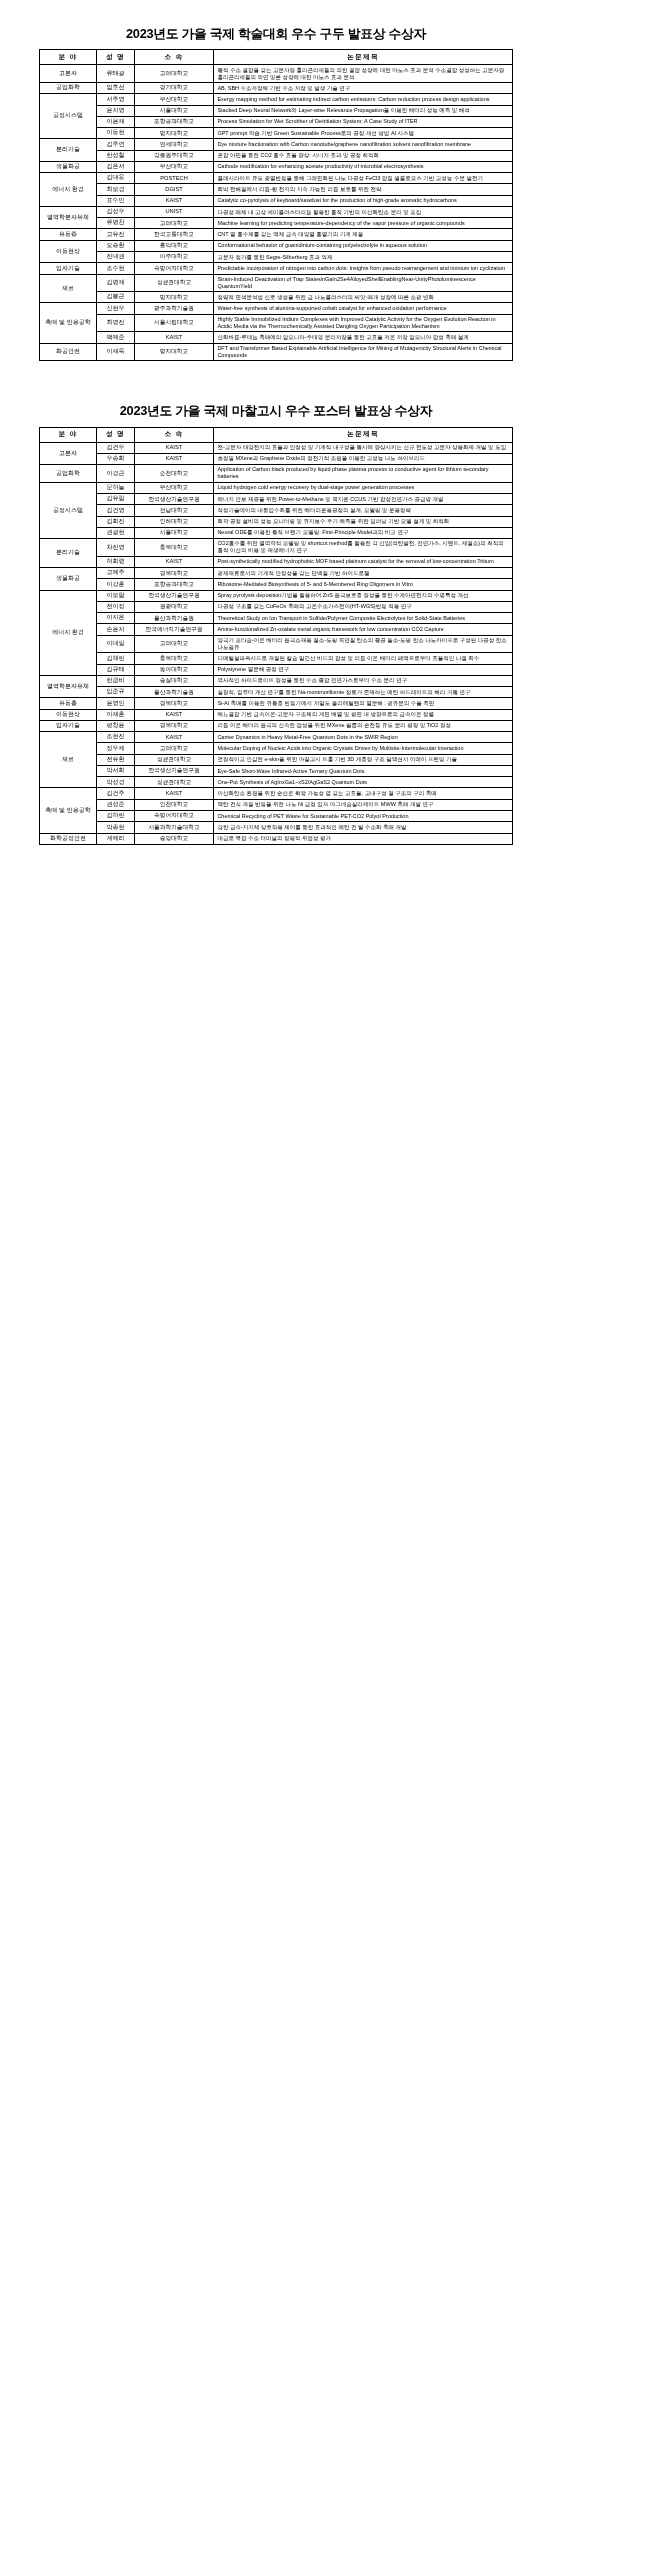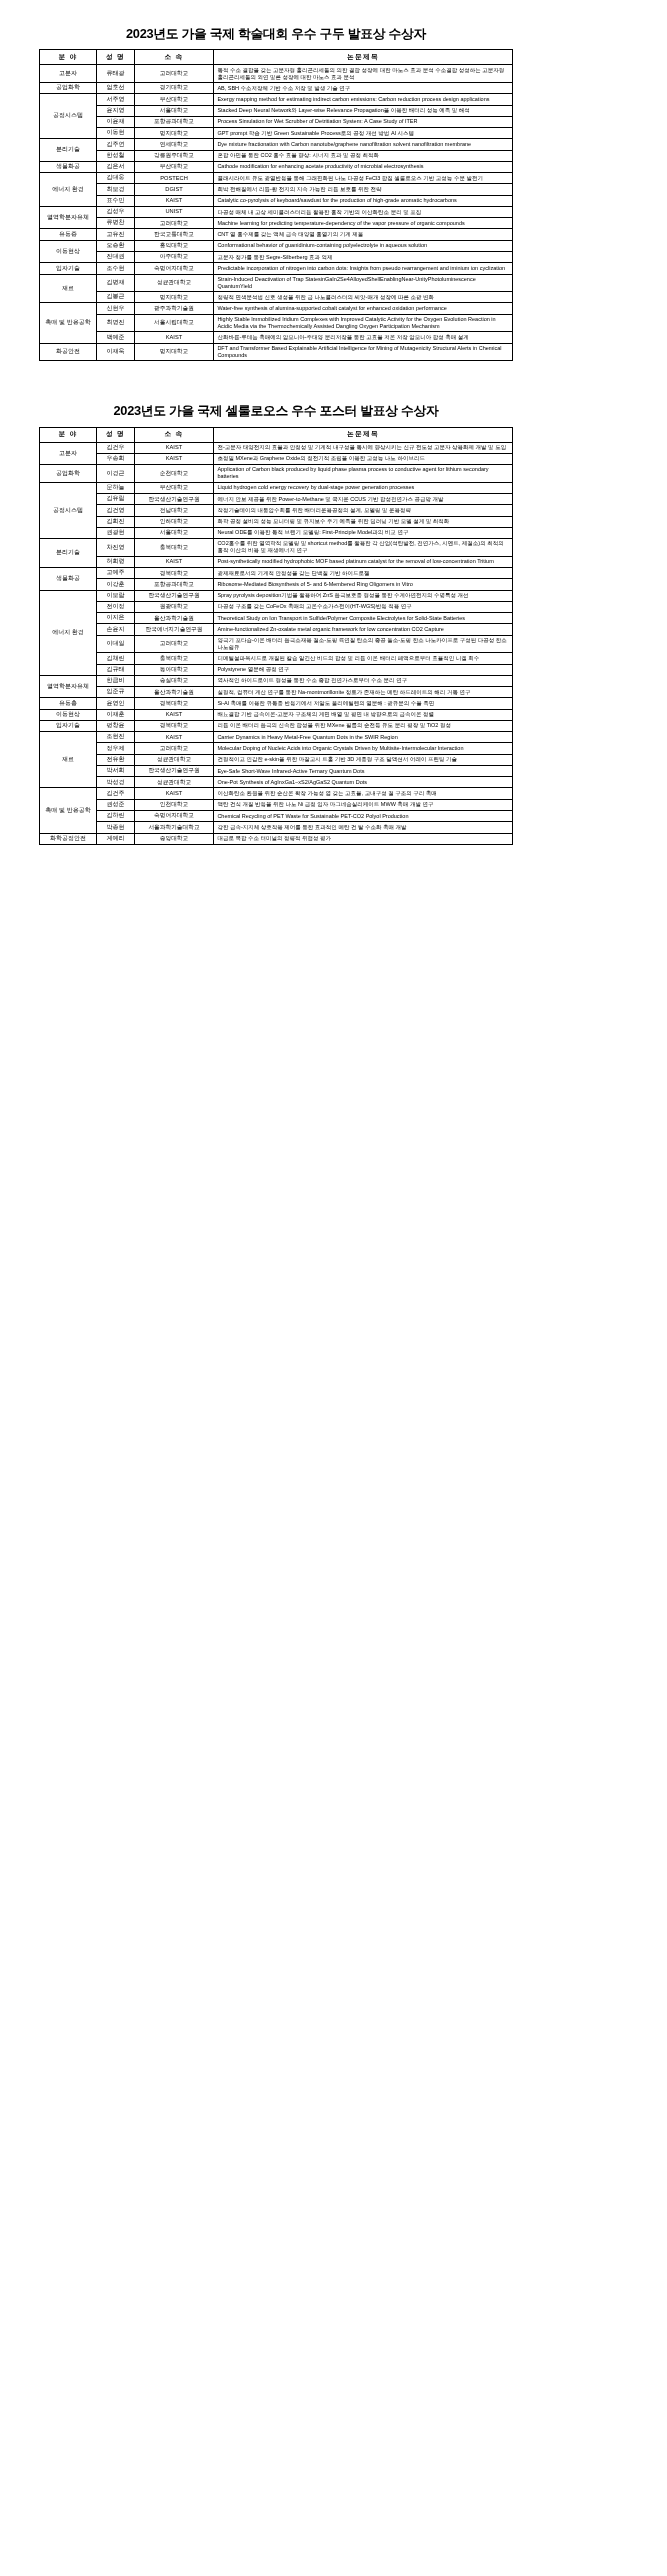"2023년도 가을 국제 셀룰로오스 우수" div.section-title { text: 셀룰로오스 -> 마찰고시 }
